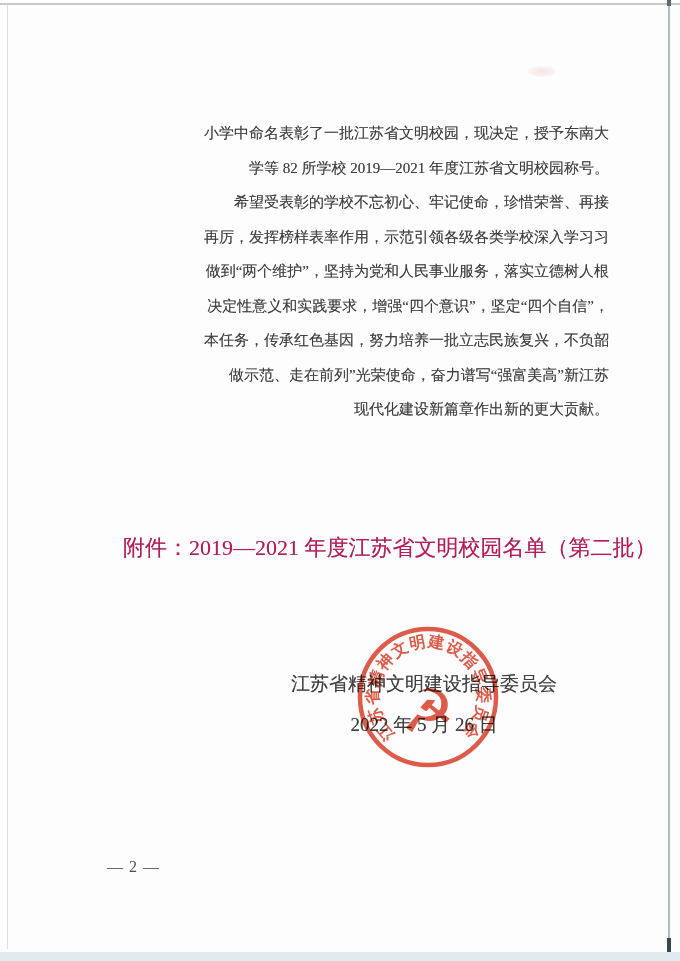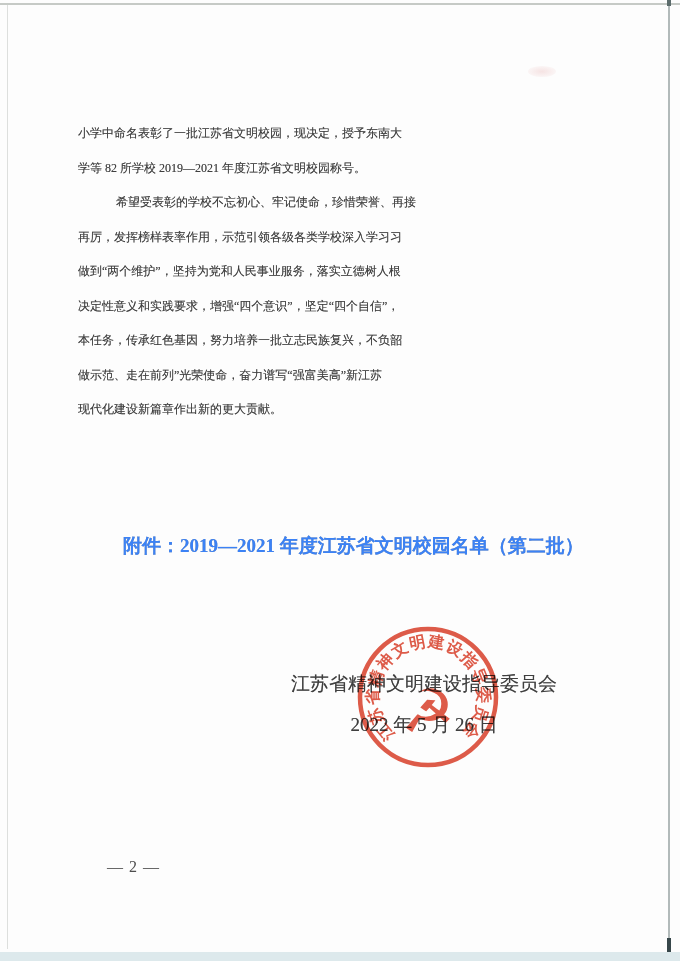"小学中命名表彰了一批江苏省文明校园，现决定，授予东南大" .body-lines { font-size: 12px -> 15px; left: 78px -> 87px; text-align: none -> right }
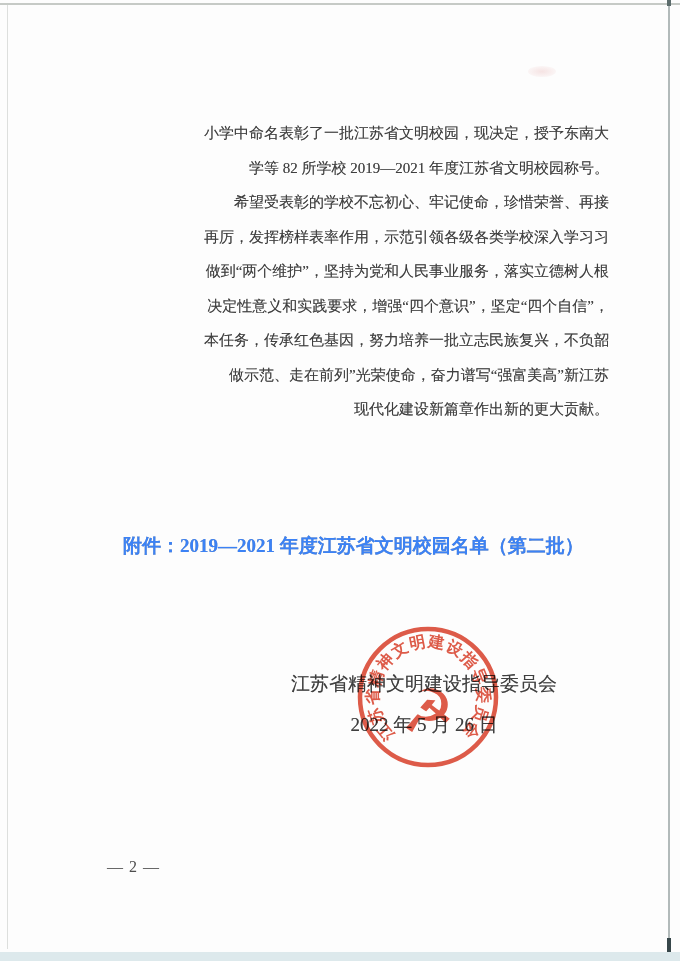"附件：2019—2021 年度江苏省文明校园名单（第二批）" .attachment { color: #3b82f6 -> #be185d; font-size: 19px -> 22px; font-weight: bold -> none }
